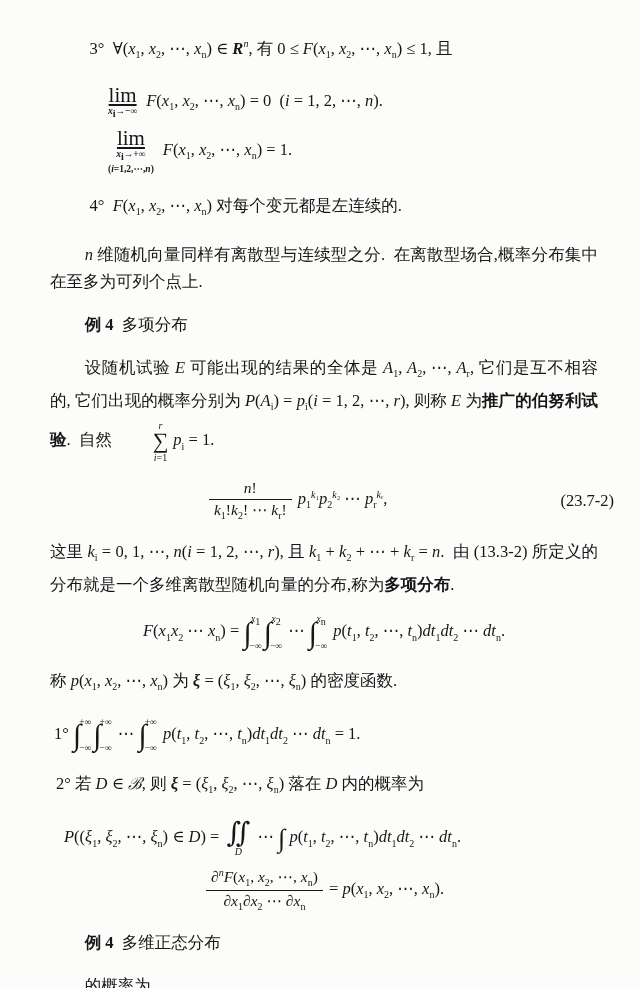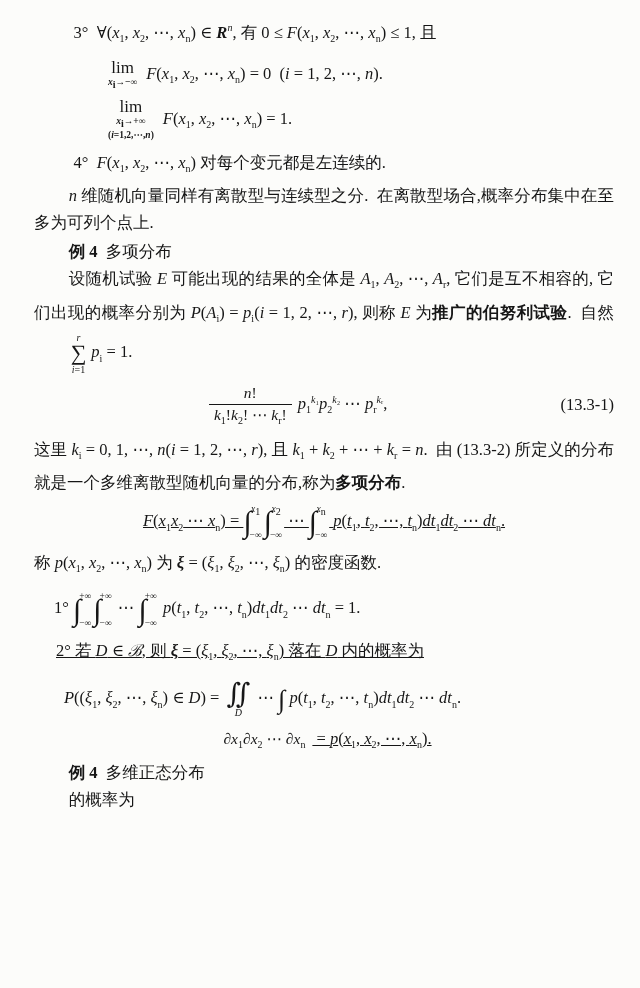"3° ∀(x1, x2, ⋯, xn)" .p { margin: 0 -> 16px }
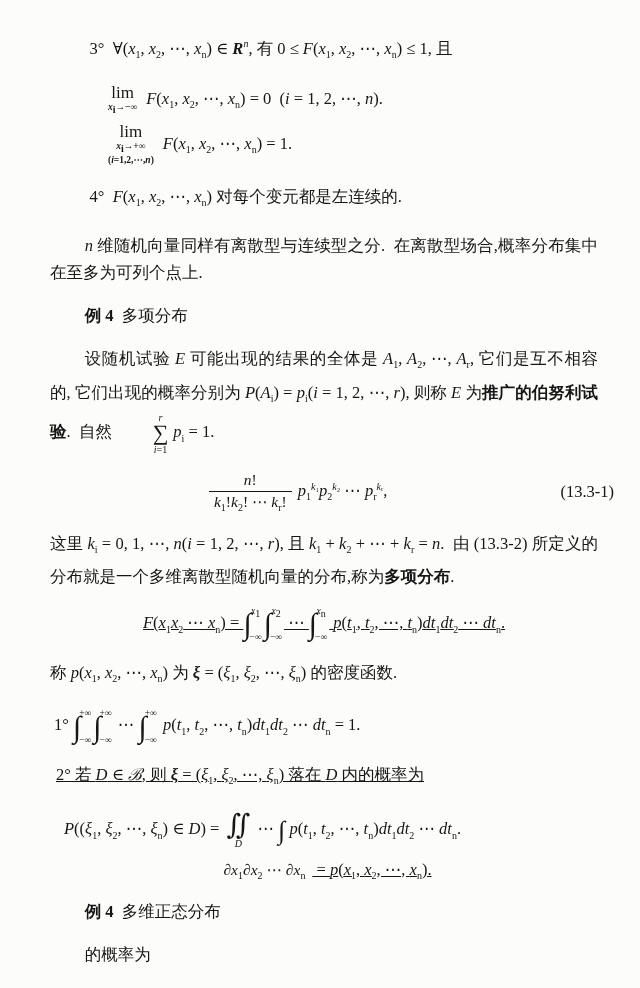"lim" .lim .op { font-size: 17px -> 21px; text-decoration: none -> underline }
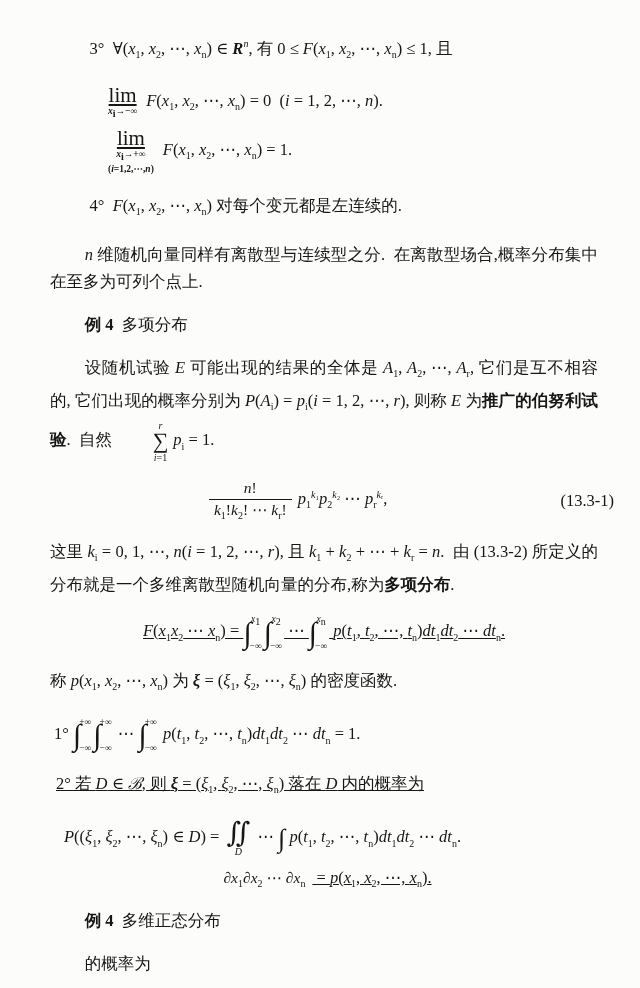"(13.3-1)" span.eqno { text: 13.3-1 -> 23.7-2 }
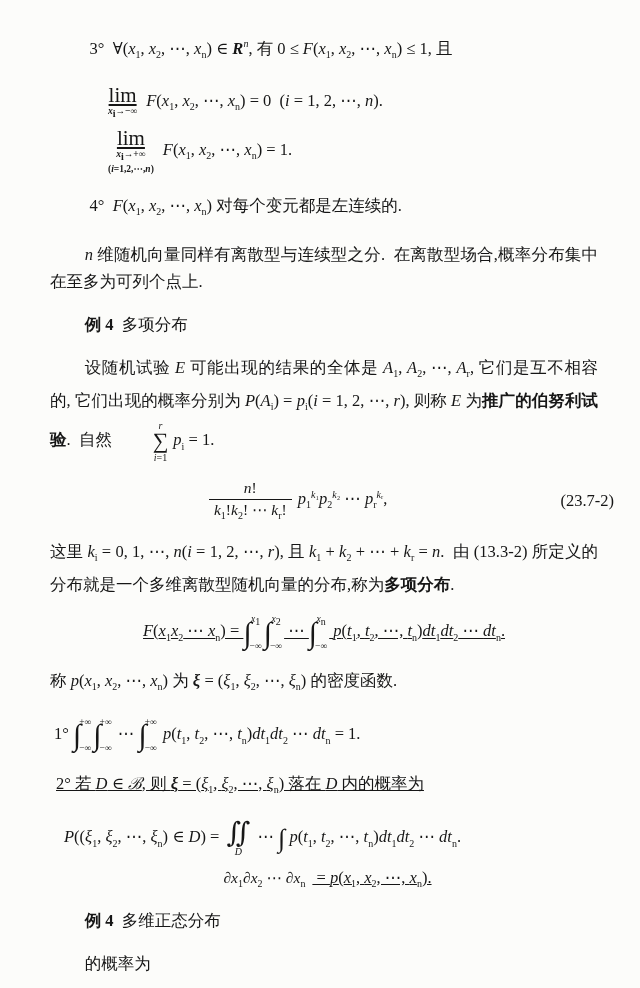"F(x1x2 ⋯ xn) = ⋯" .eqcenter { text-decoration: underline -> none }
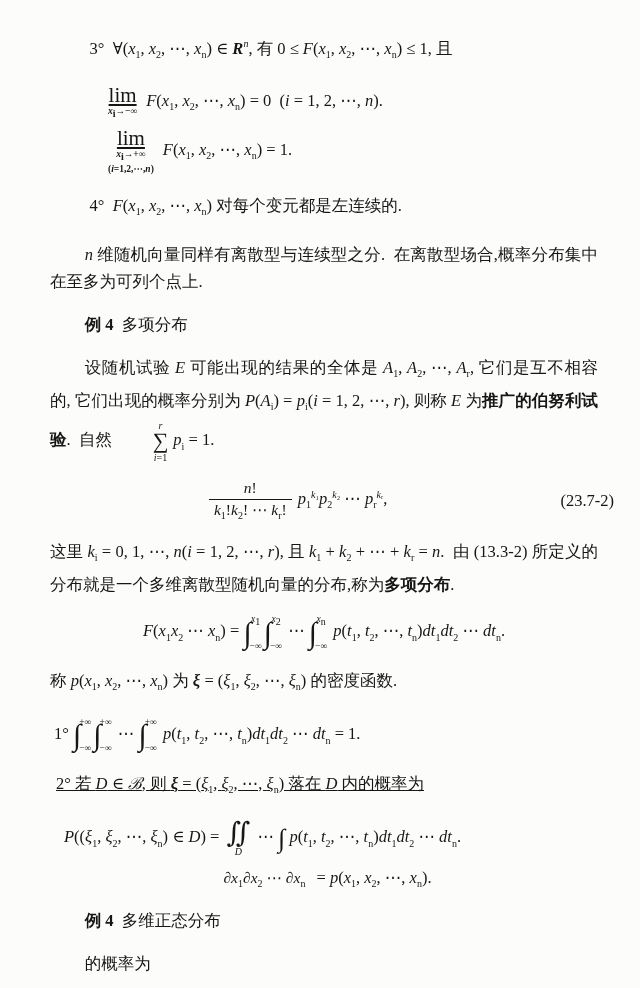"2° 若 D ∈ ℬ," p.p { text-decoration: underline -> none }
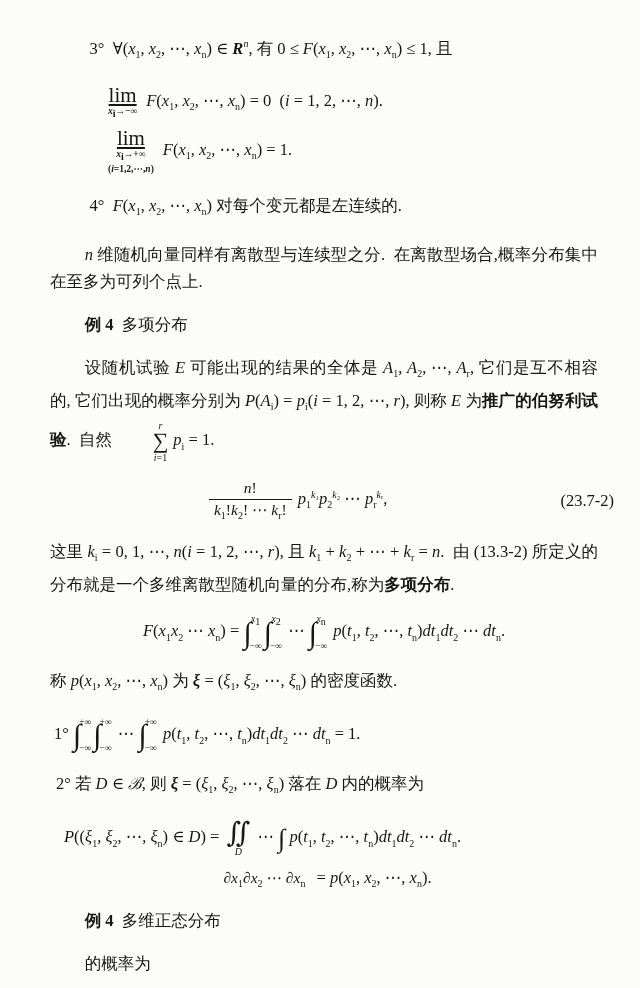"∂nF(x1, x2, ⋯, xn)" span.fn { html: none -> <span>∂<sup><i>n</i></sup><i>F</i>(<i>x</i><sub>1</sub>, <i>x</i><sub>2</sub>, ⋯, <i>x</i><sub>n</sub>)</span> }
